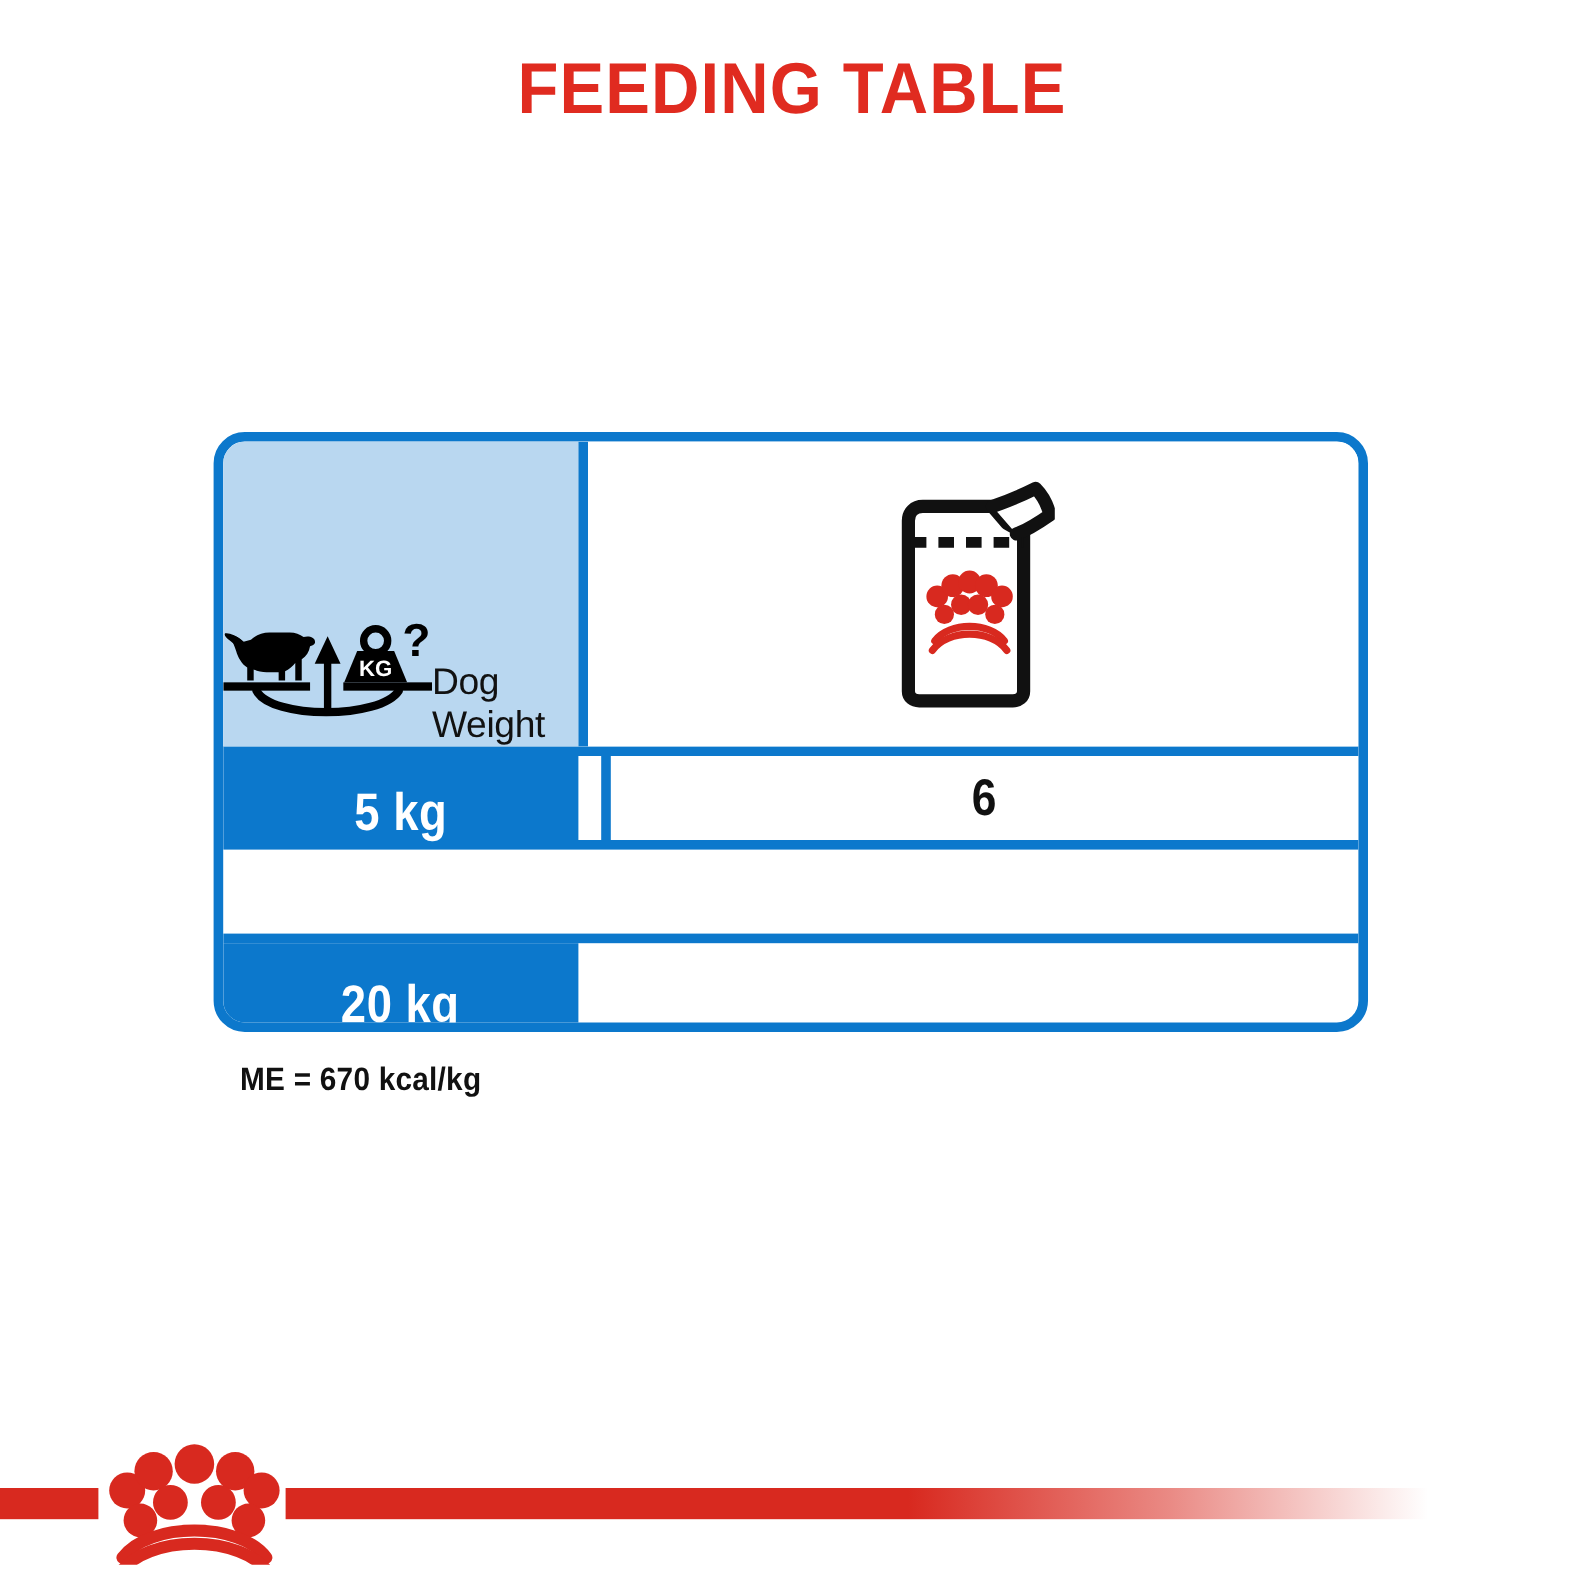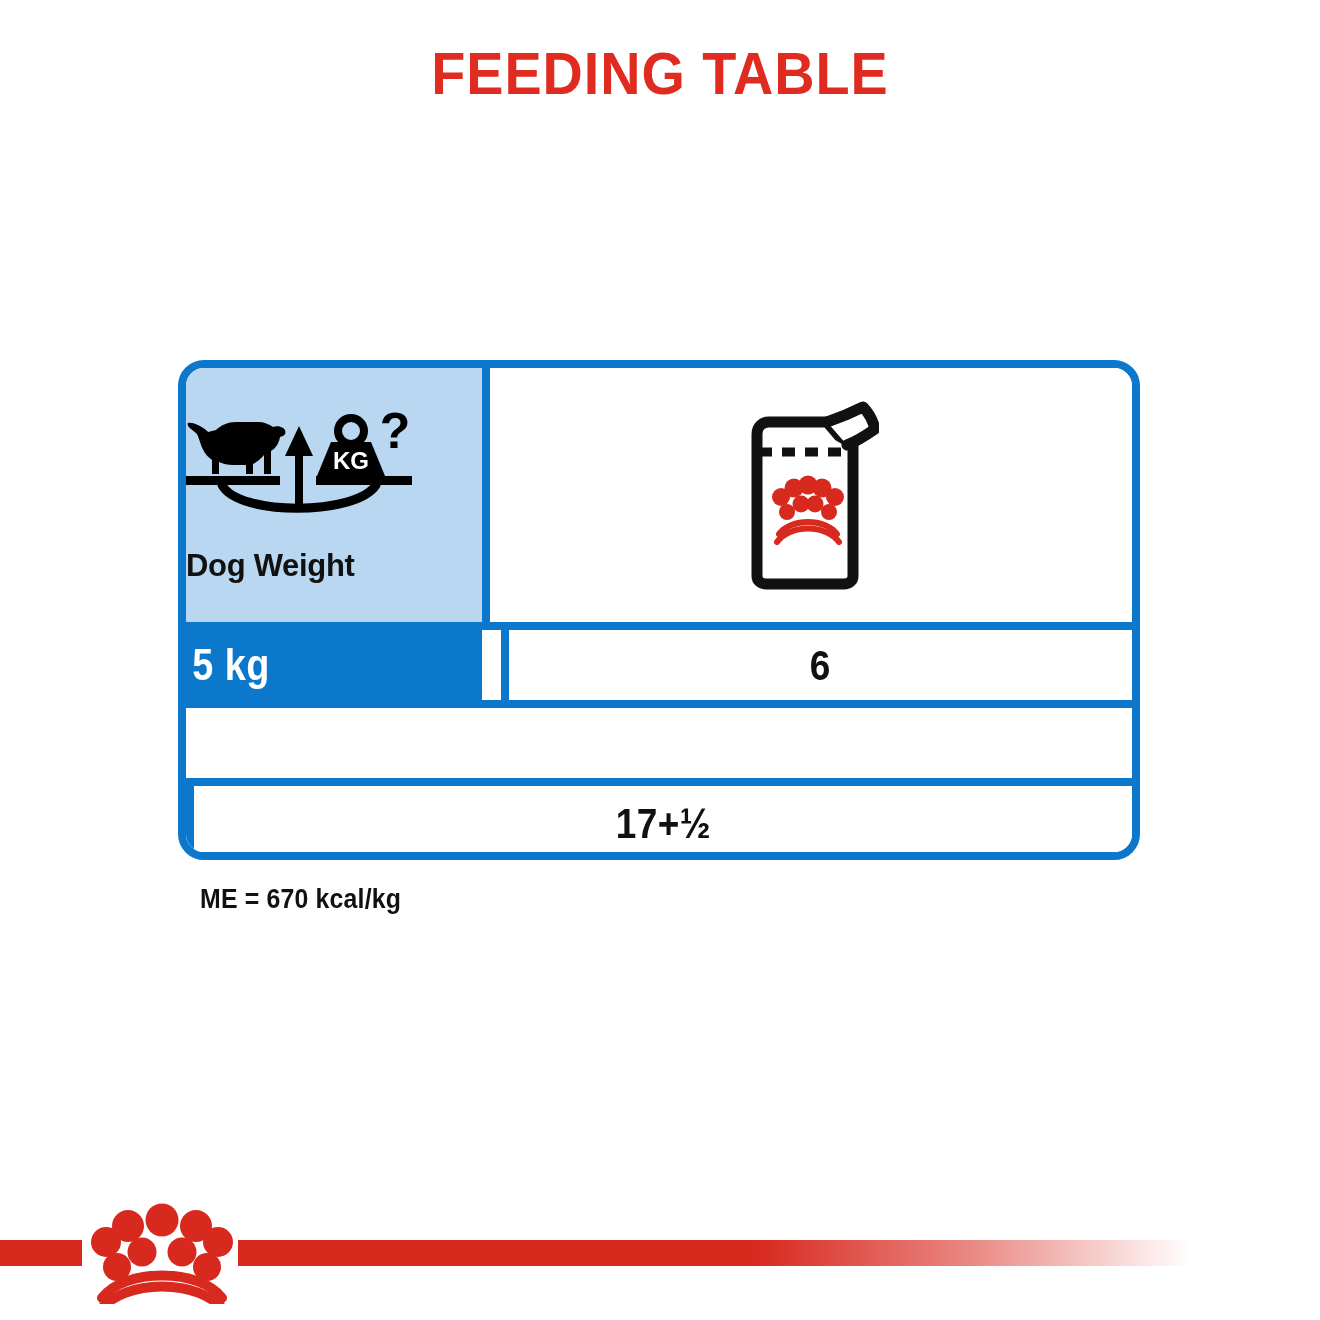"KG" .cell-left { align-items: flex-start -> flex-end; flex-direction: column -> row }
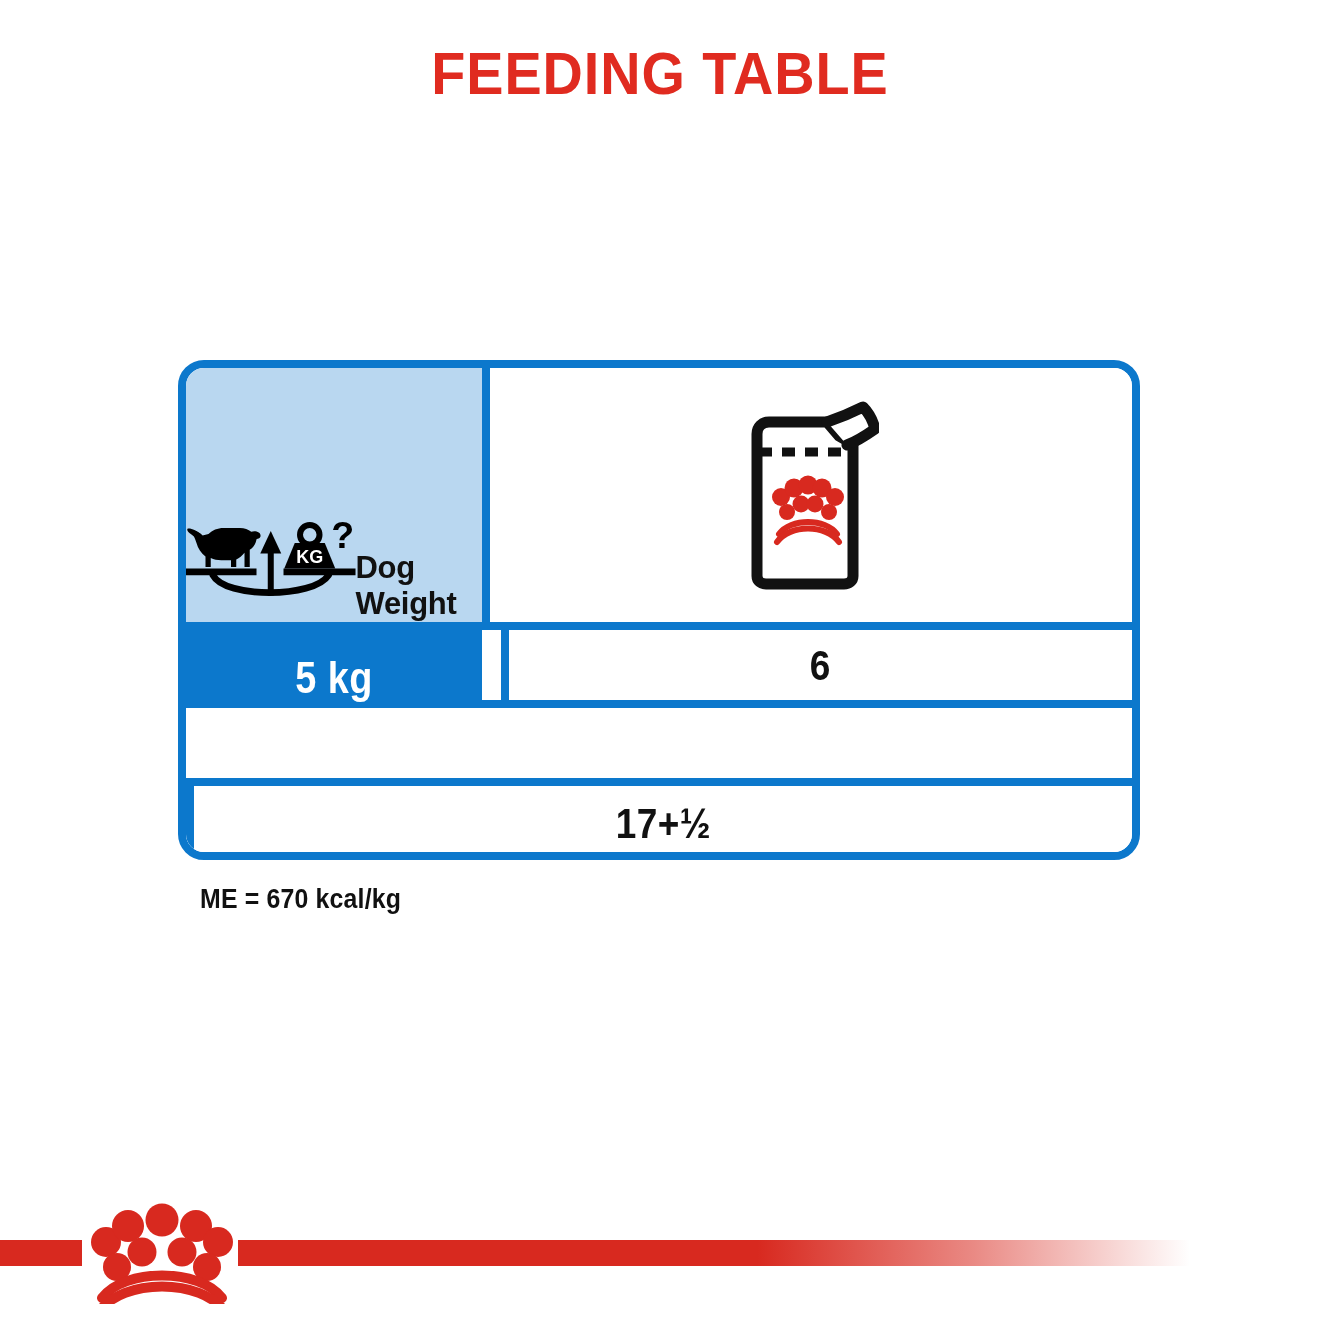"Dog Weight" .header-label { font-weight: bold -> normal }
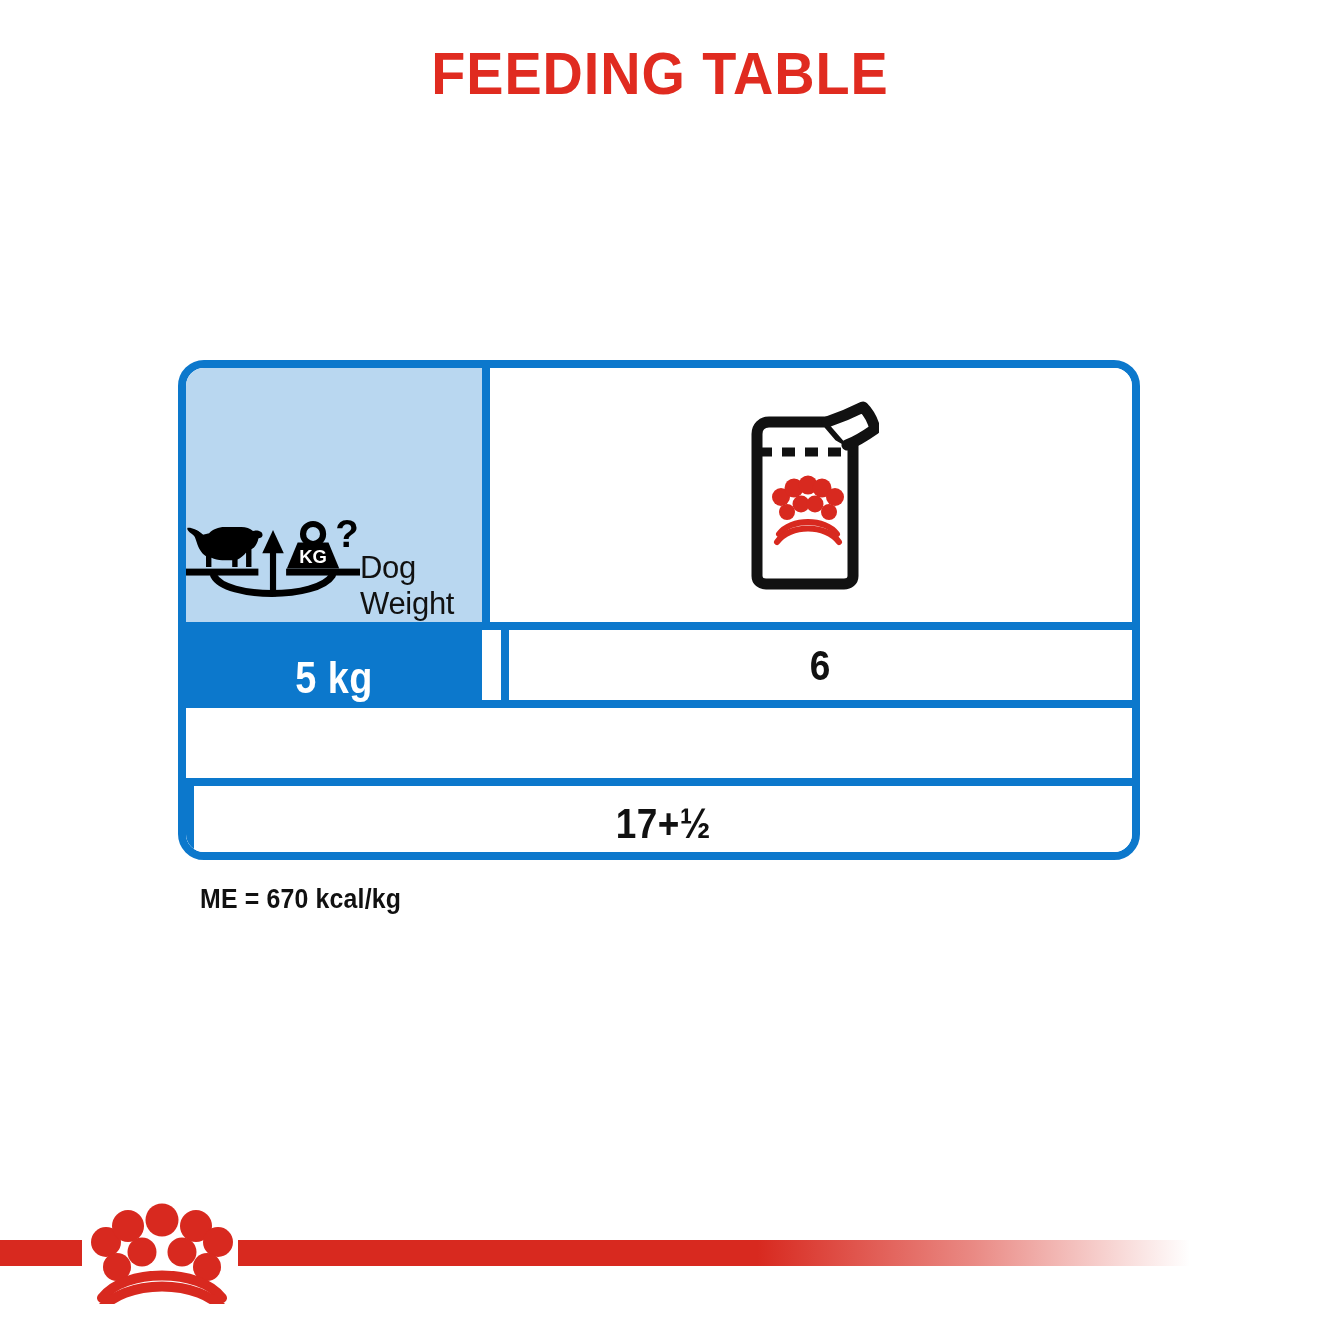"20 kg" div.cell-left { html: none -> <div> <span>20 kg</span> </div> }
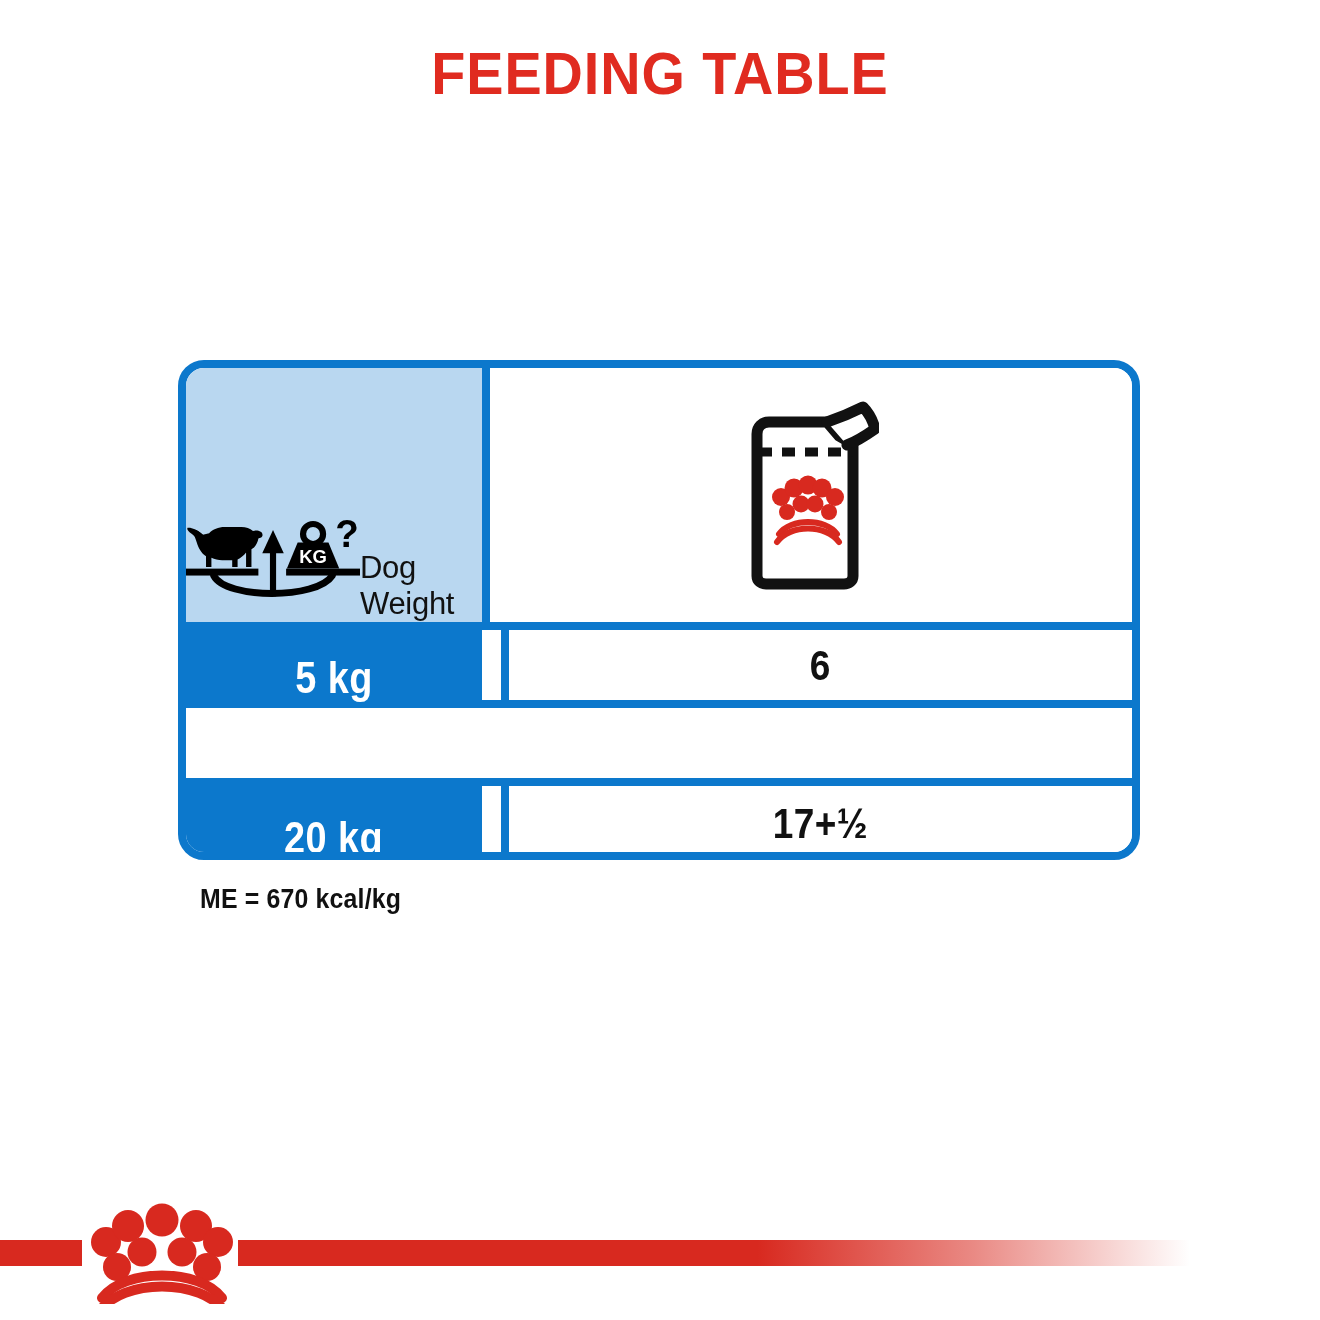"17+½" div.cell-right { html: <div> <span>17+½</span> </div> -> none }
